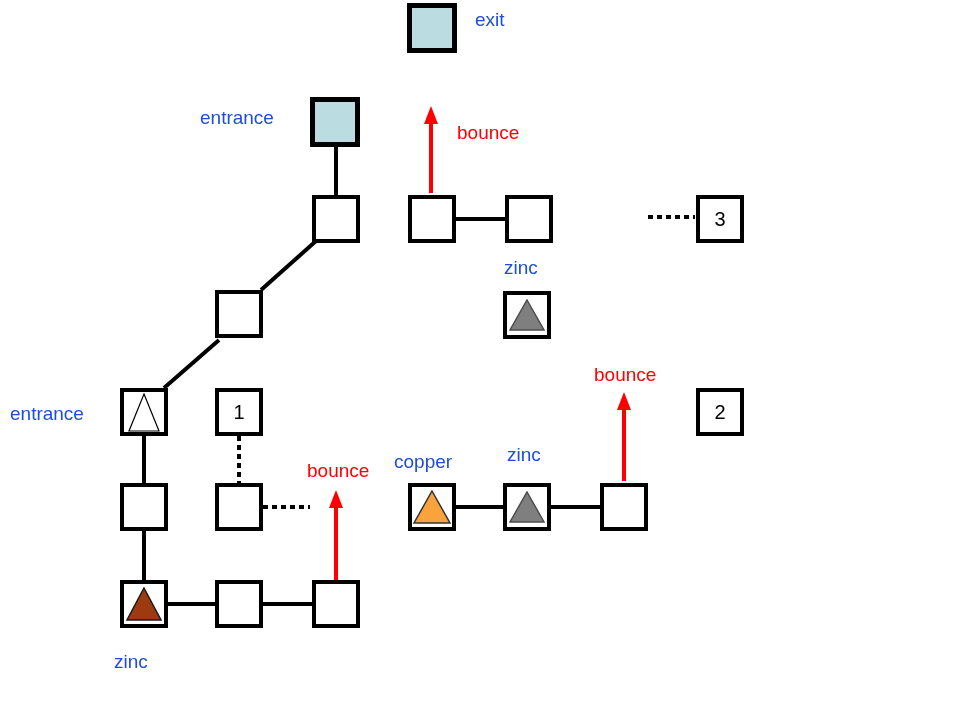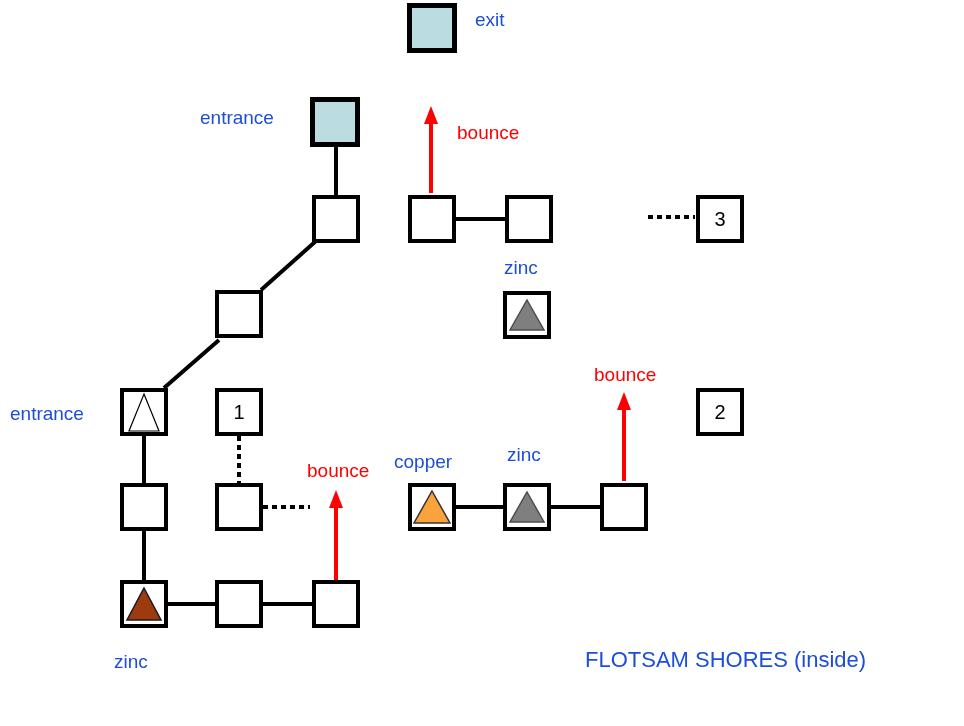"FLOTSAM SHORES (inside)" span.lbl { html: <span>FLOTSAM SHORES (inside)</span> -> none }
